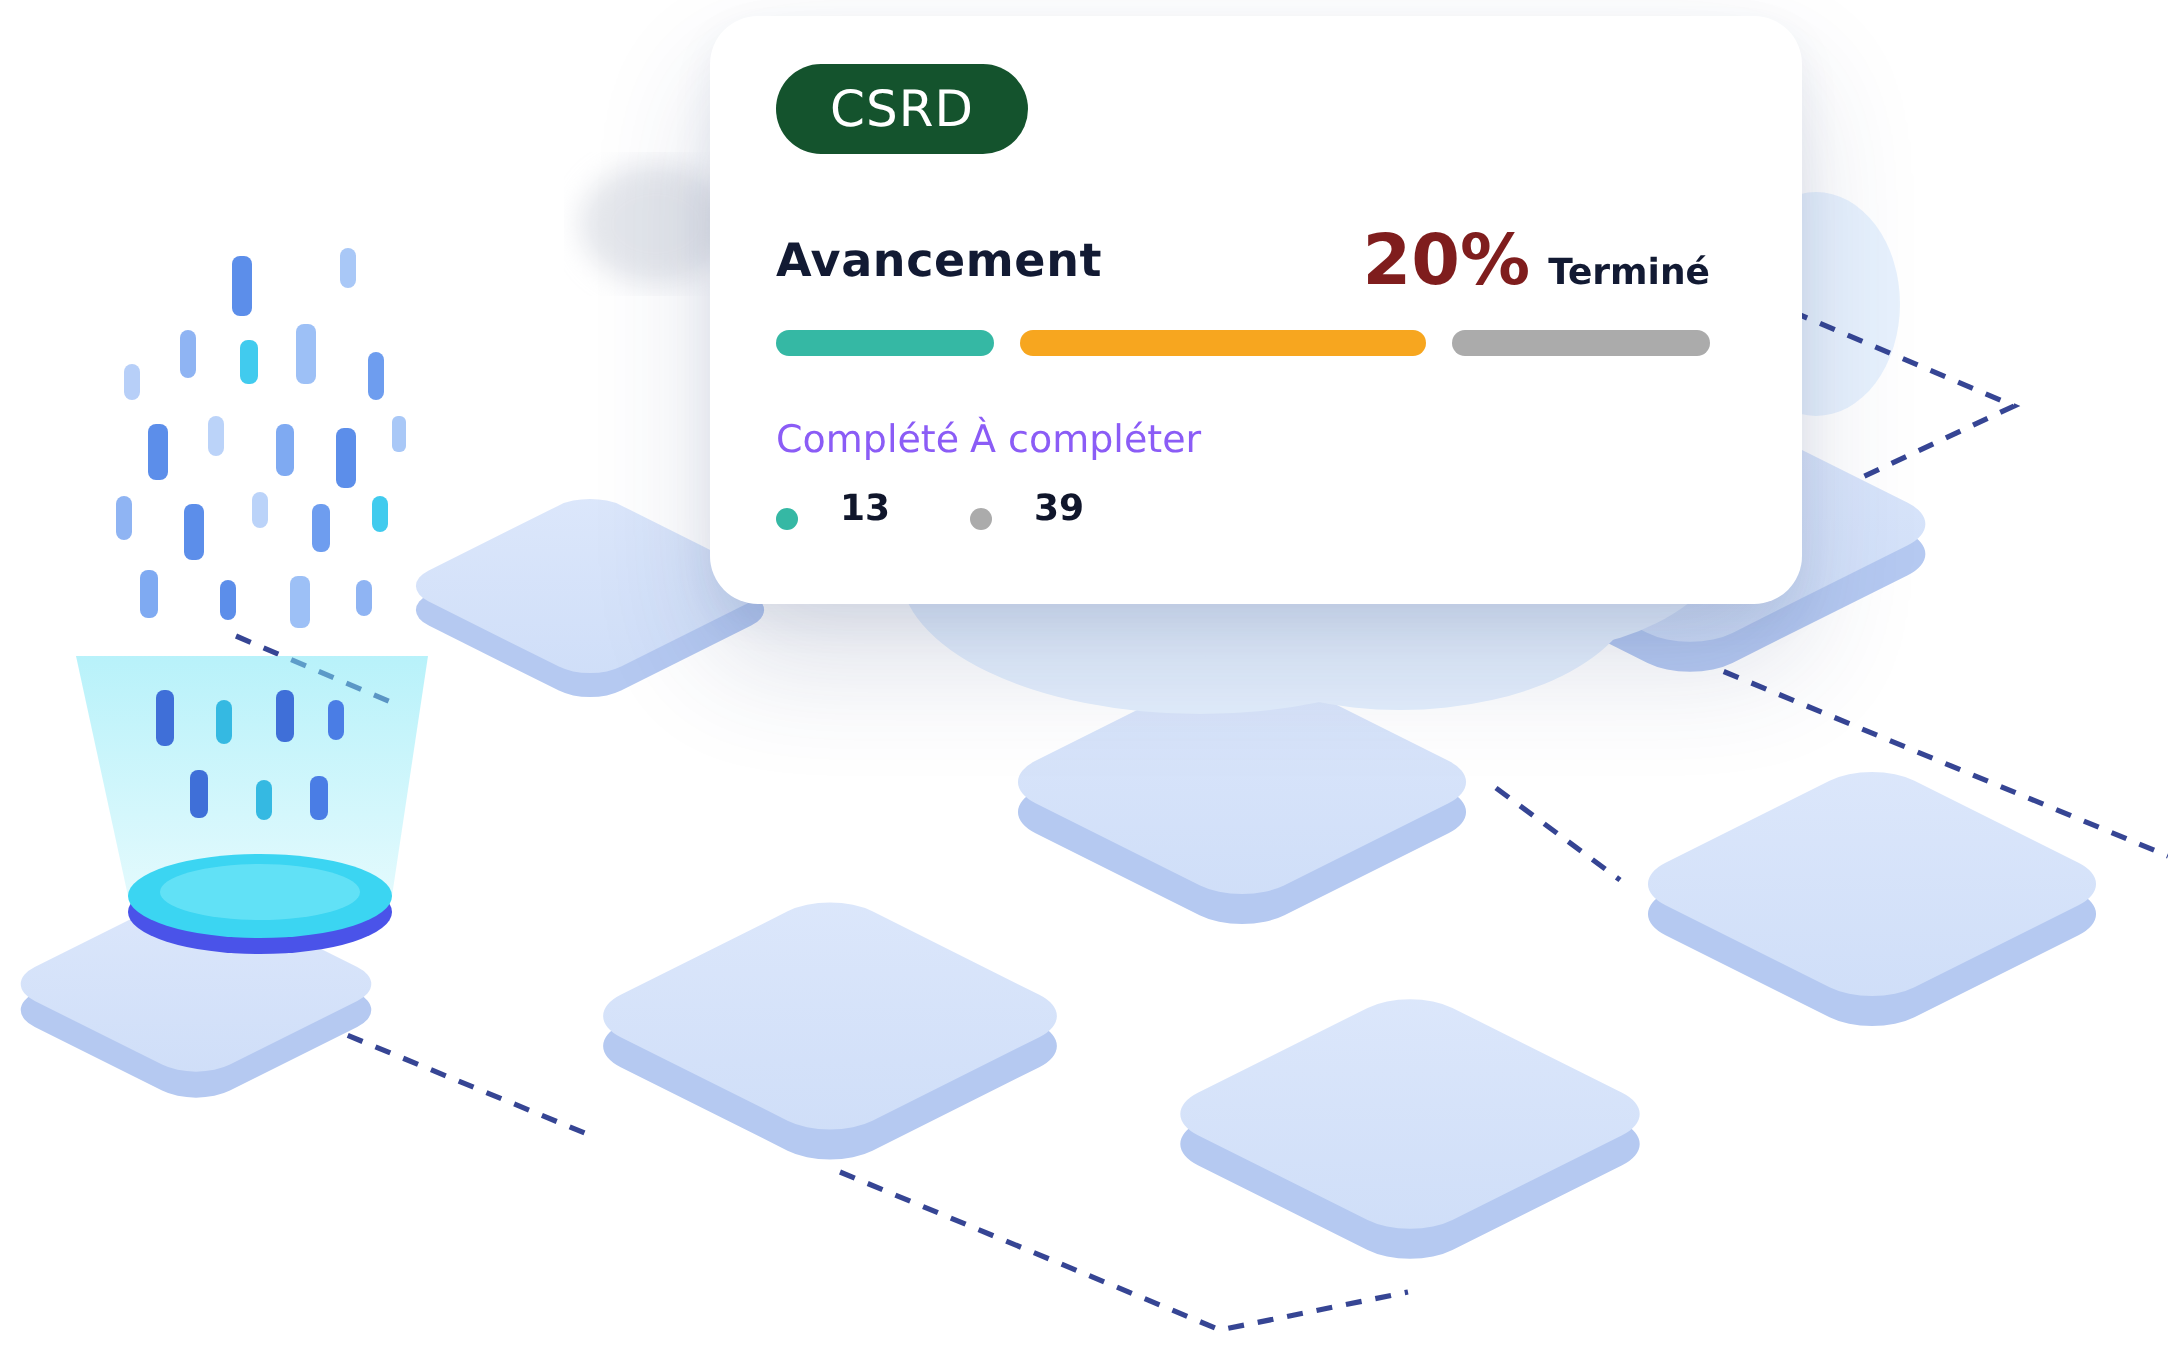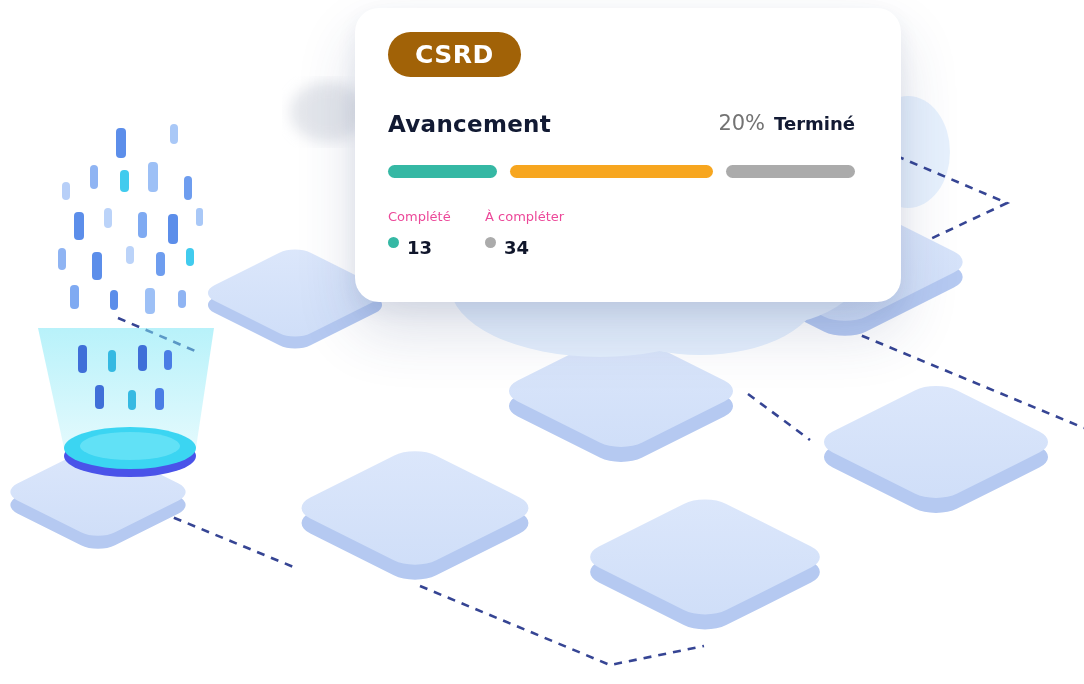"CSRD" .badge { background: #a16207 -> #14532d; font-weight: bold -> normal }
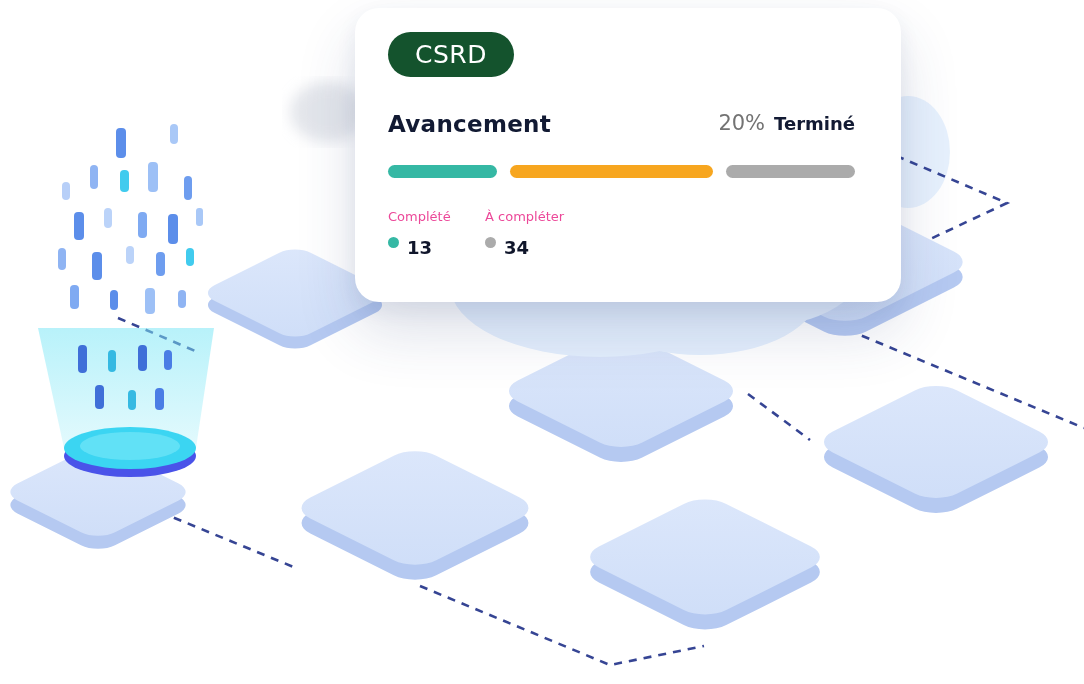"Avancement" .title-row { align-items: flex-start -> center }
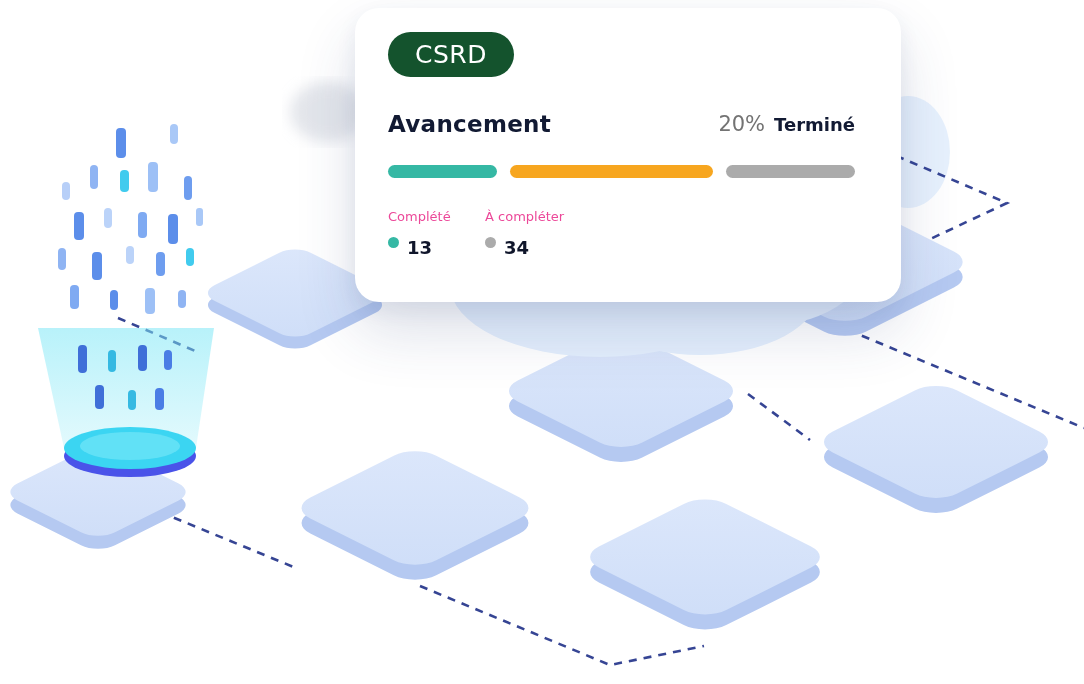"20%" .pct { color: #737373 -> #7f1d1d; font-size: 21px -> 35px; font-weight: normal -> bold }
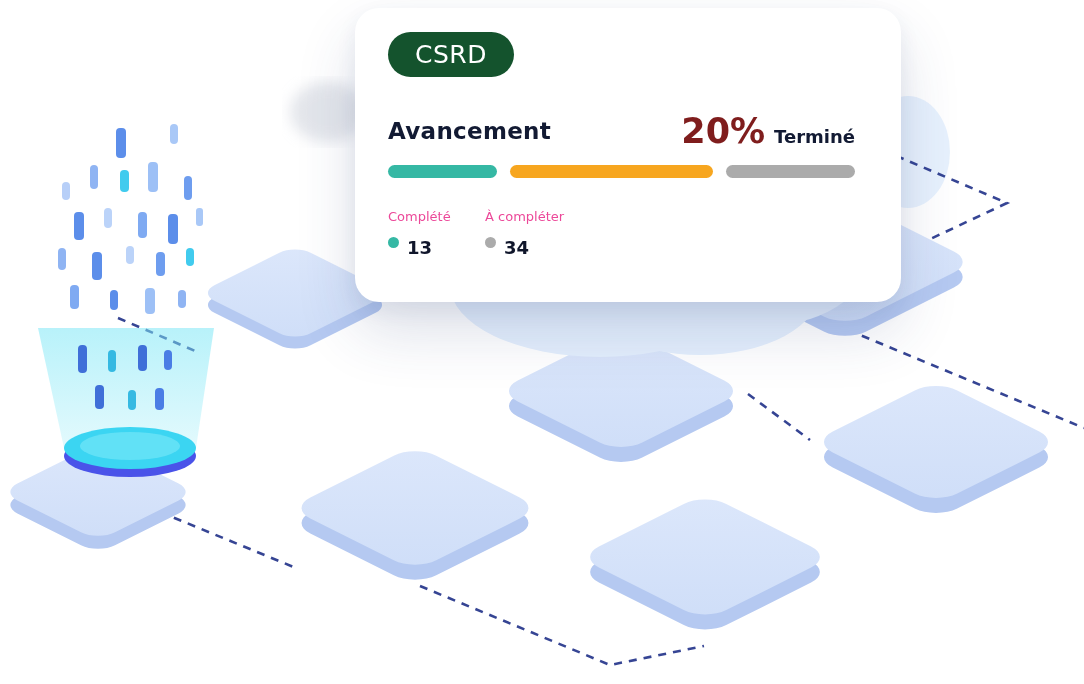"Complété" .stat-label { color: #ec4899 -> #8b5cf6; font-size: 13px -> 19px }
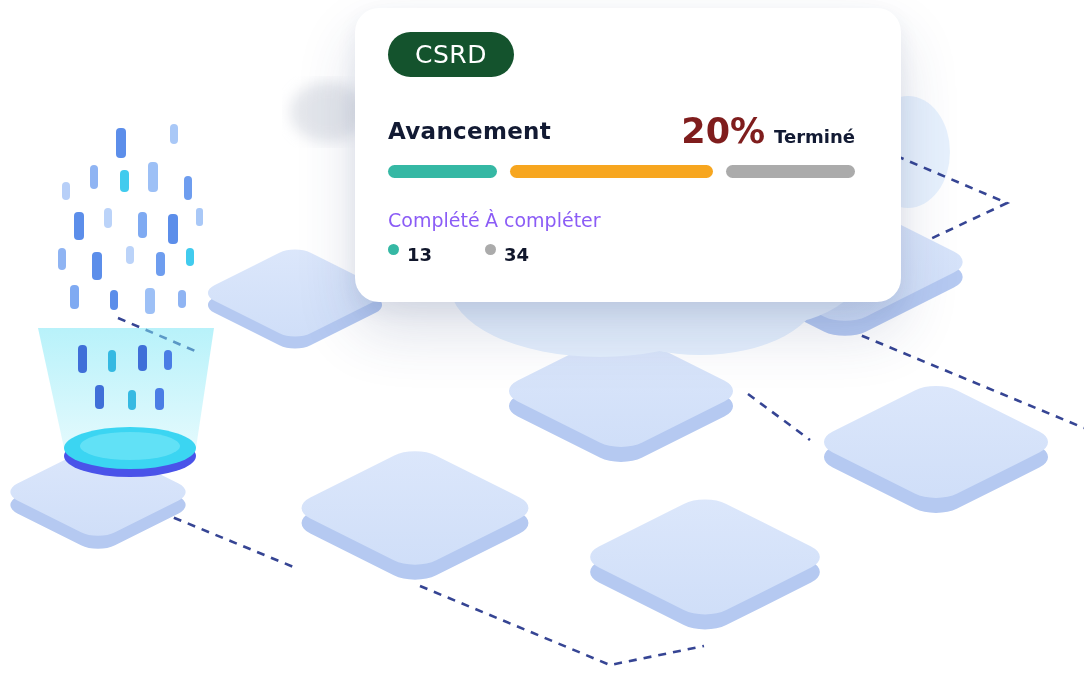"13" .stat-value { align-items: flex-start -> flex-end; gap: 8px -> 21px }
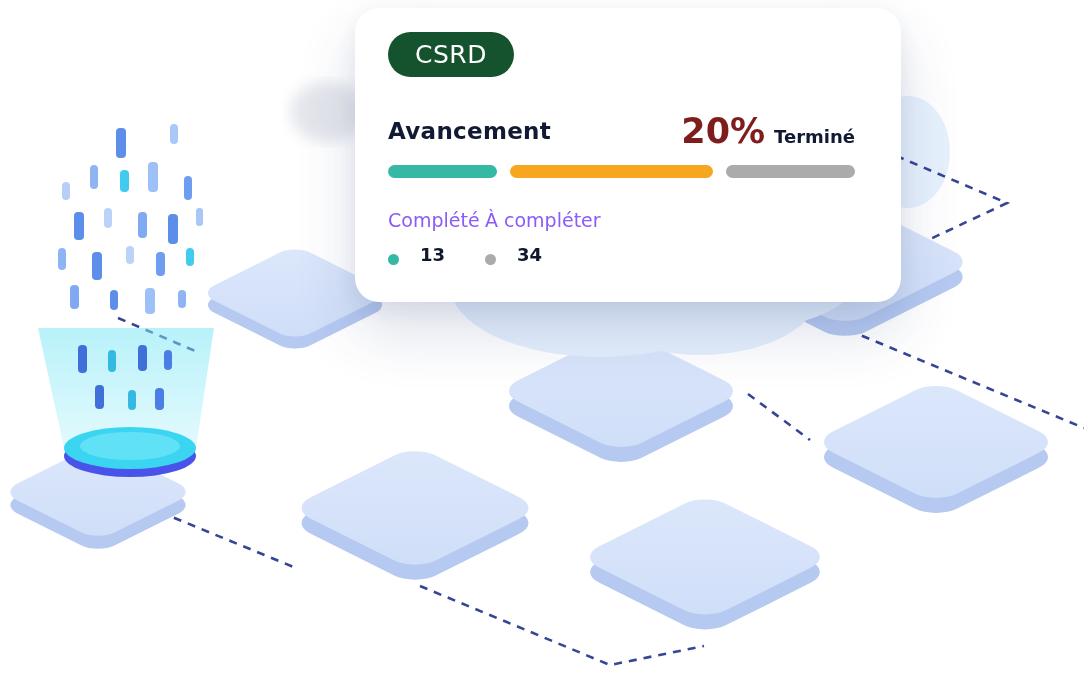"34" span.stat-num { text: 34 -> 39 }
